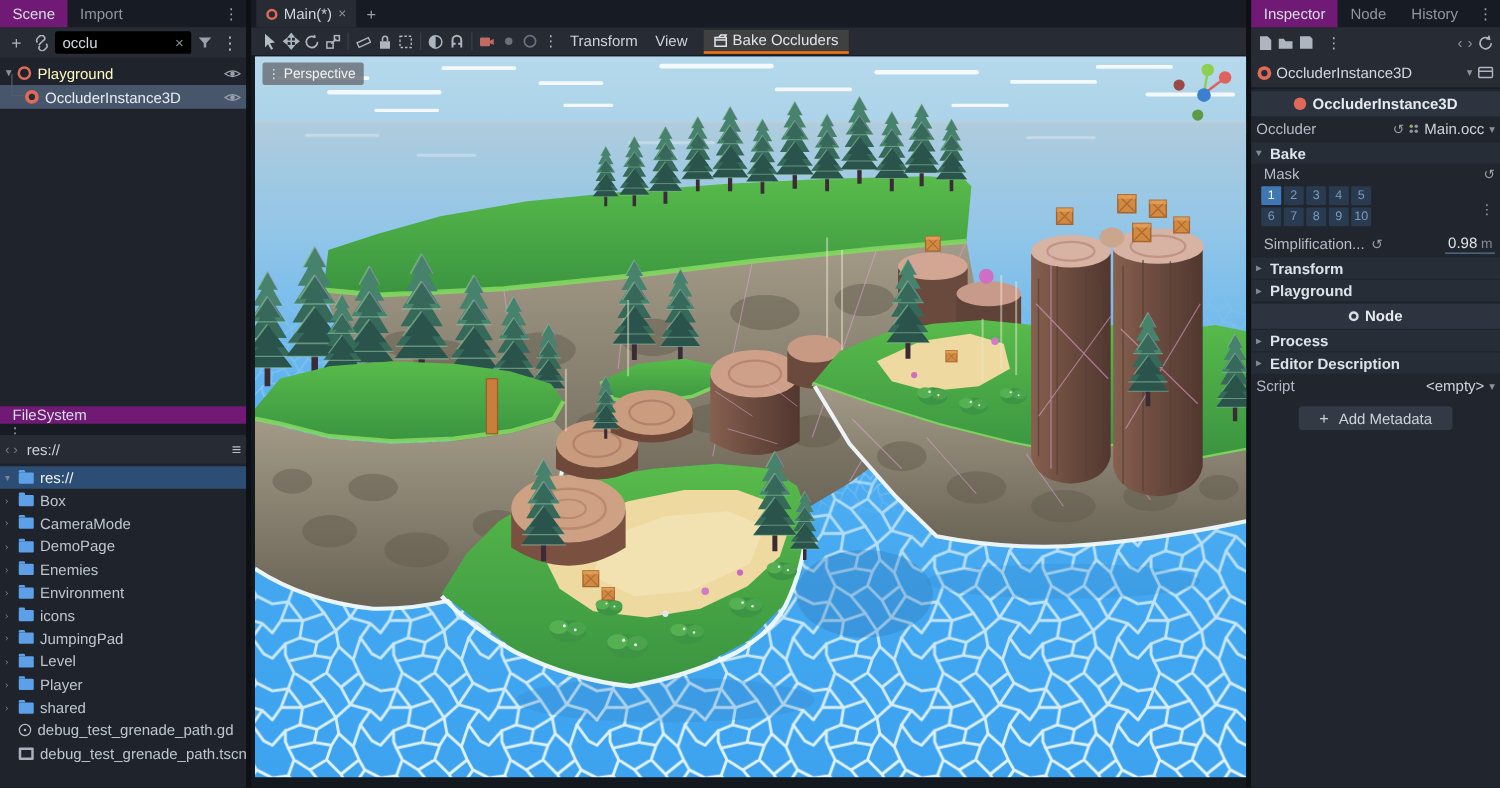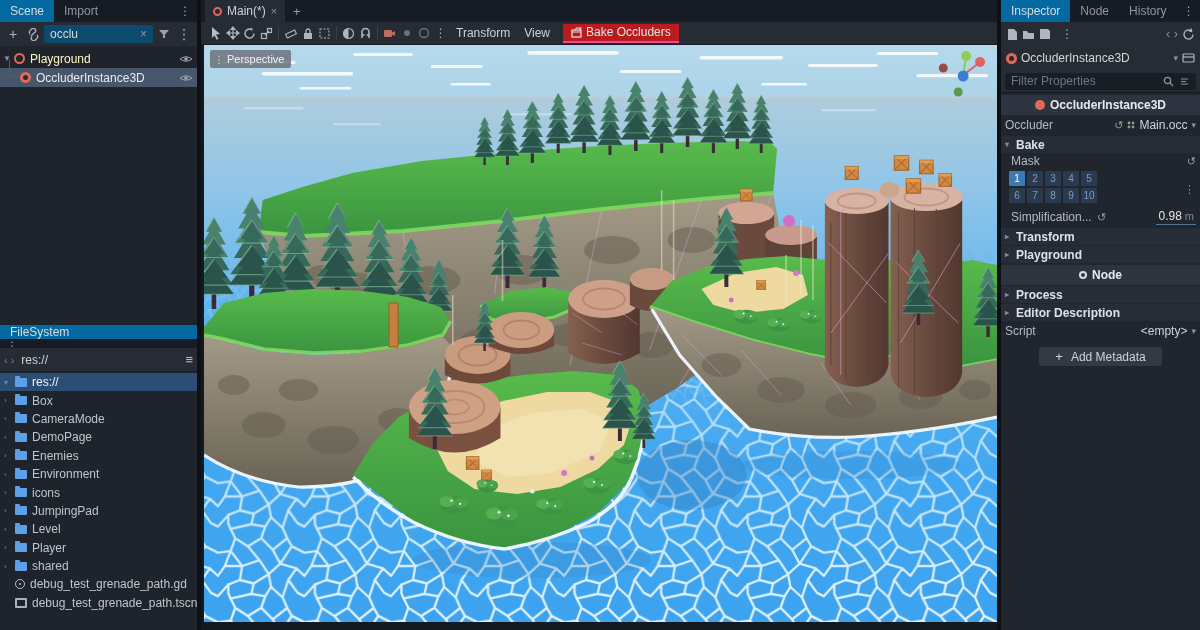"Scene" .tab.active { background: #0369a1 -> #701a75 }
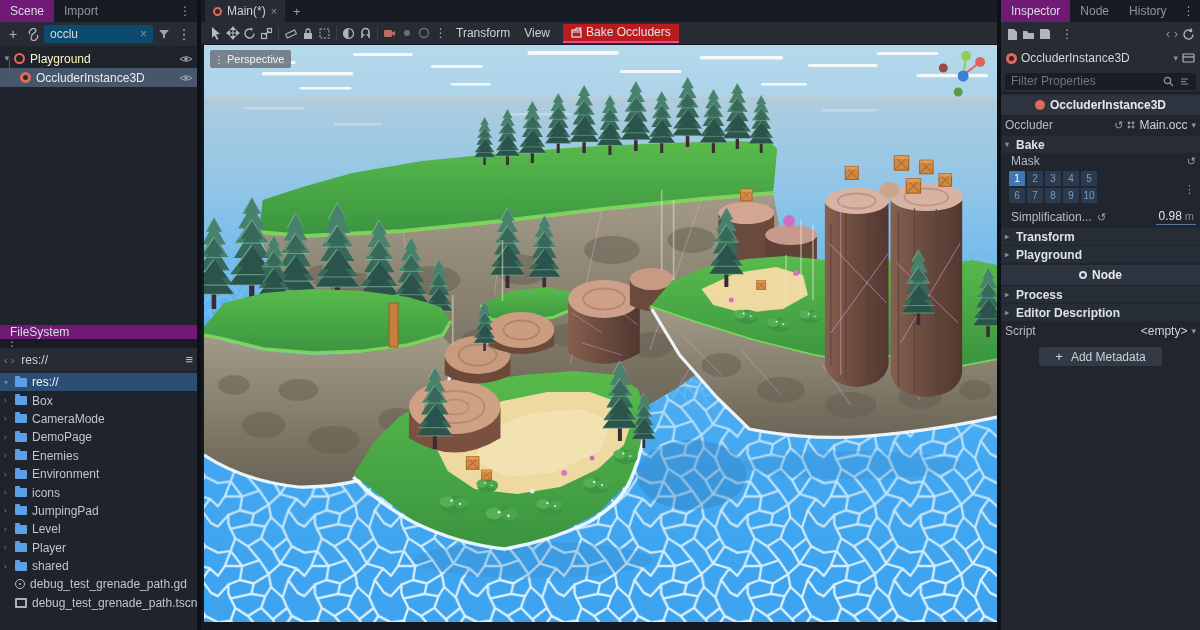"occlu" .searchbox { background: #0c4a6e -> #000000 }
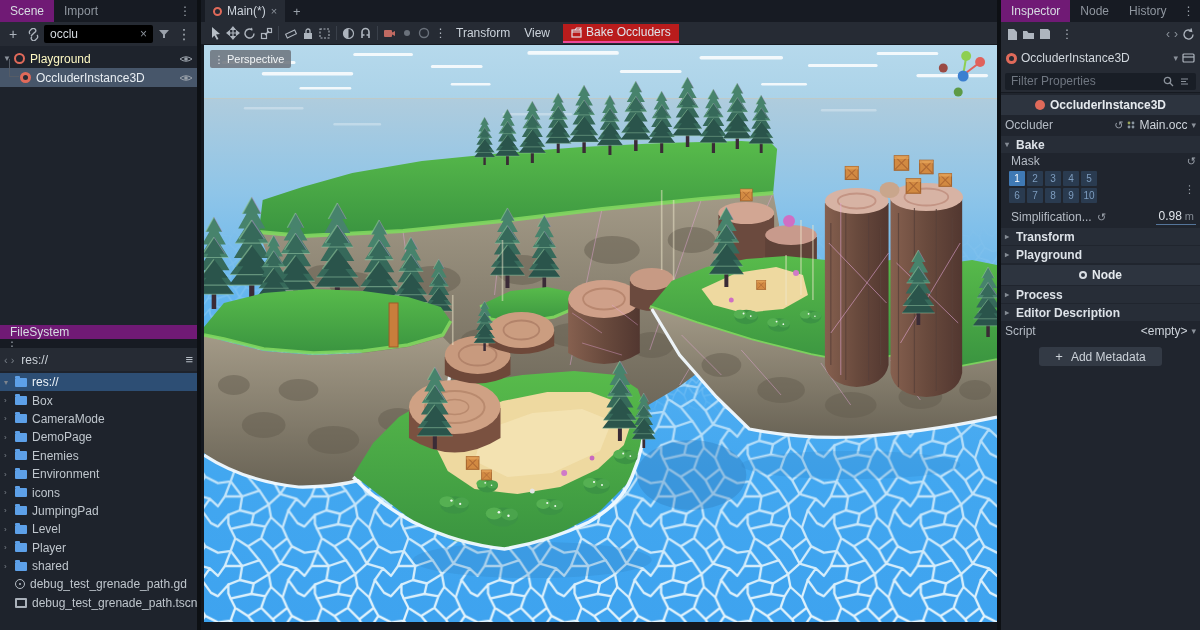"Bake Occluders" .bakebtn { background: #b91c1c -> #404040; border-bottom: 2px solid #ec4899 -> 2px solid #f97316 }
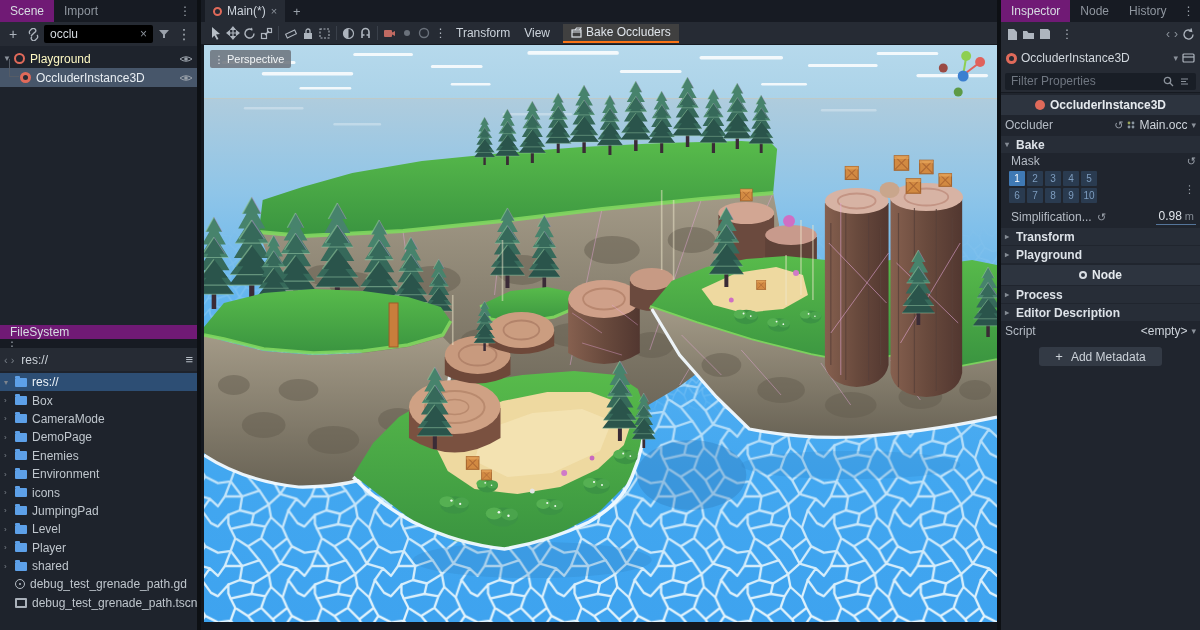"Filter Properties" div.insp-filter { html: <div> <div> <span>Filter Properties</span> <svg> <circle></circle> <path></path> </svg> <svg> <path></path> </svg> </div> </div> -> none }
